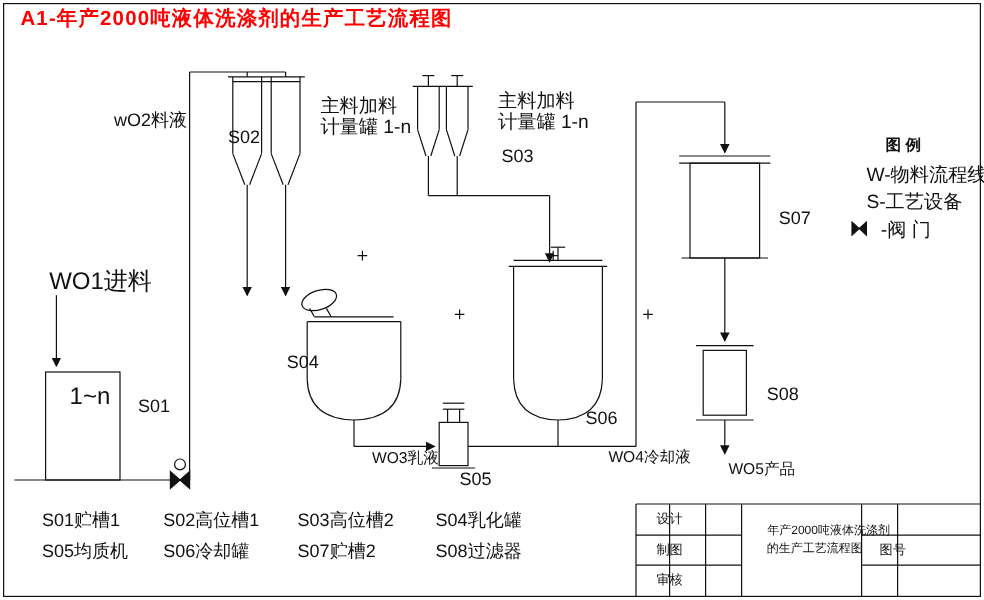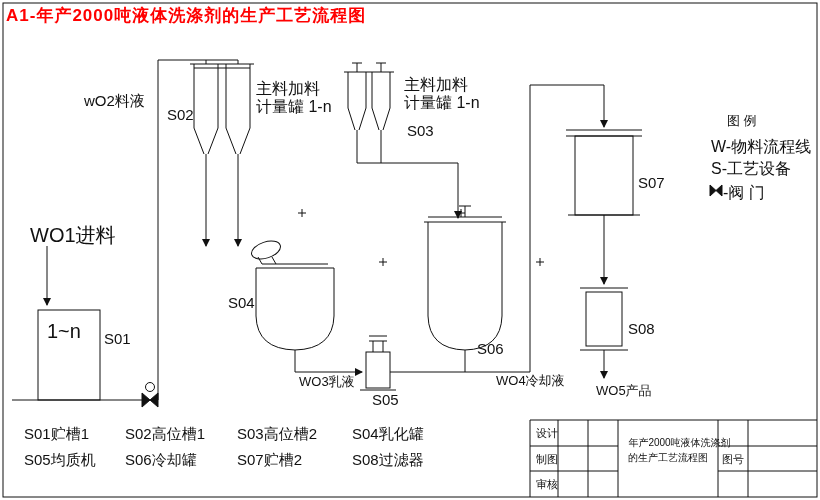"A1-年产2000吨液体洗涤剂的生产工艺流程图" .lbl { margin-left: none -> 11px }
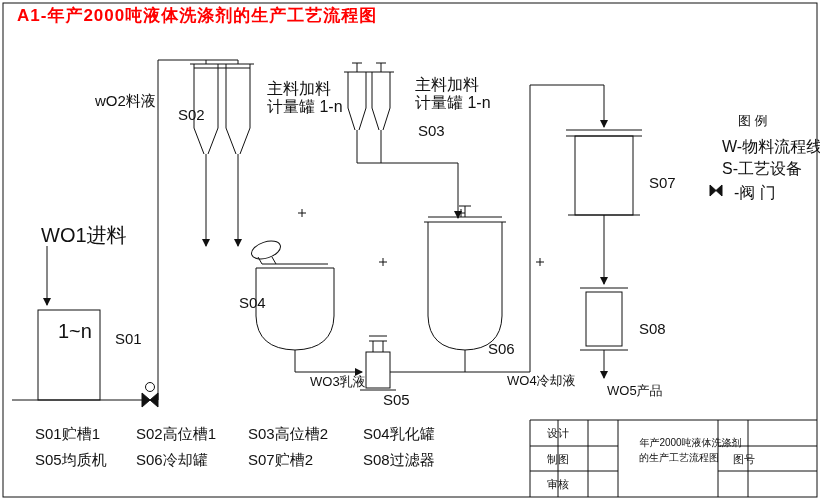"S02" div.lbl { left: 167px -> 179px }
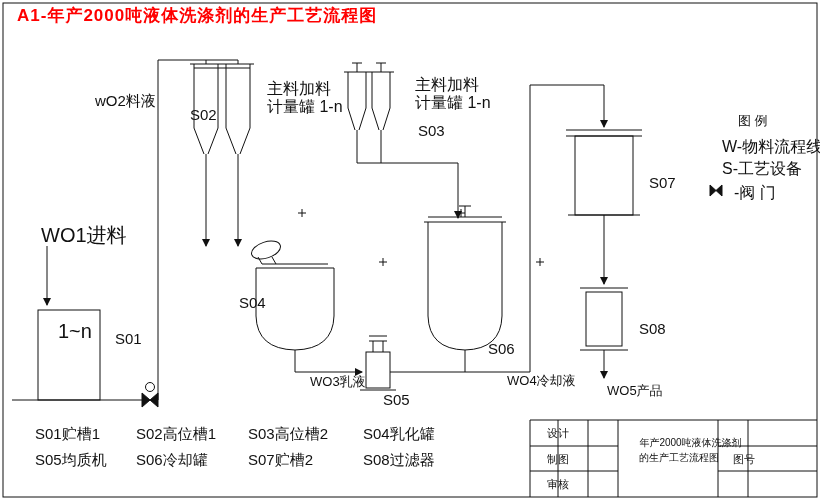"图 例" div.lbl { font-weight: normal -> bold }
